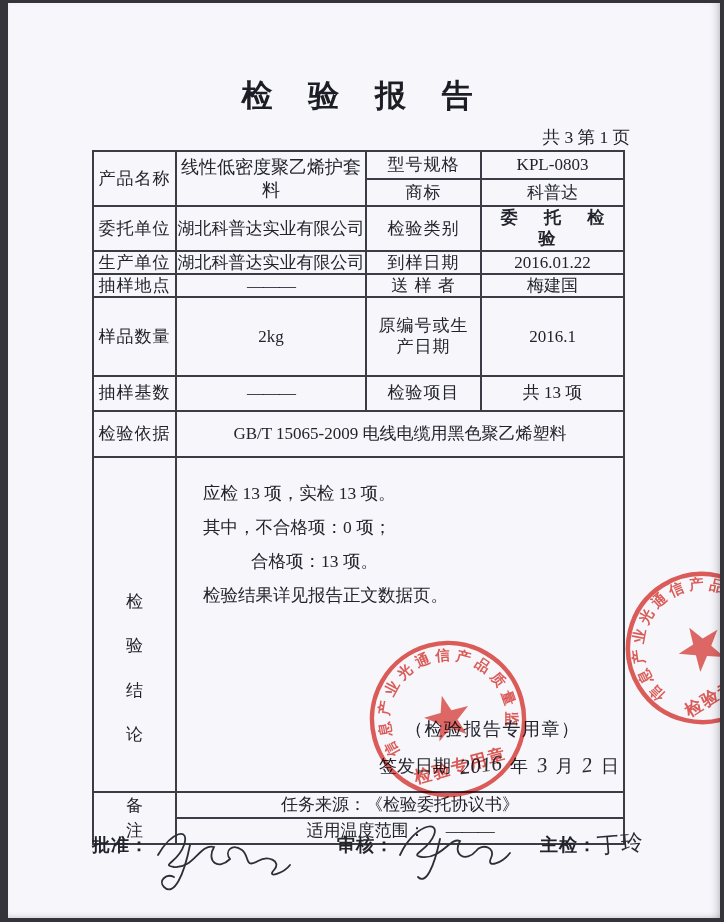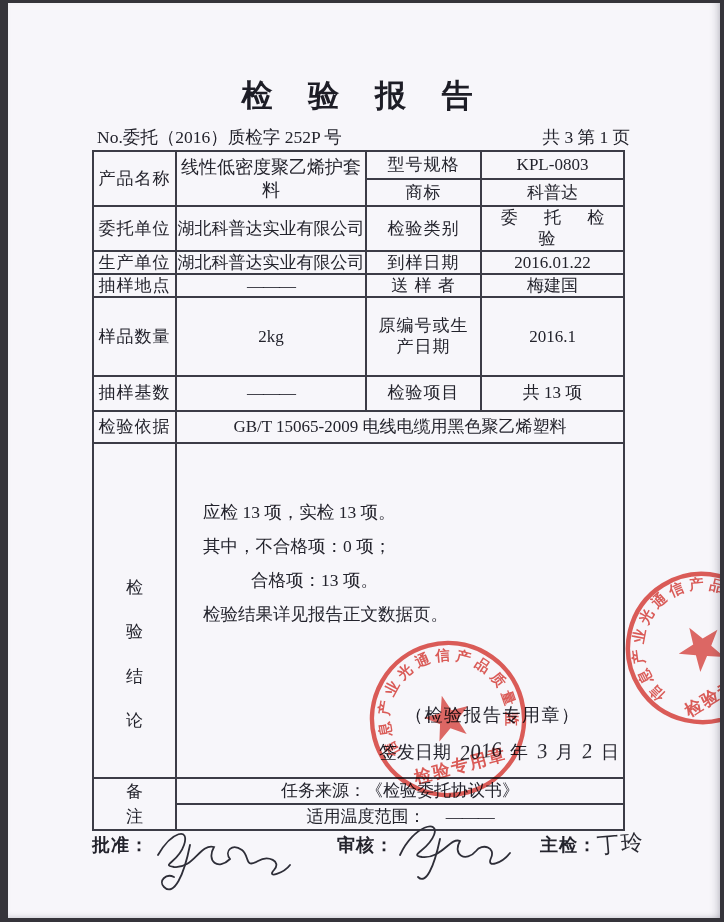"No.委托（2016）质检字 252P 号" div.report-no { html: <div>No.委托（2016）质检字 252P 号</div> -> none }
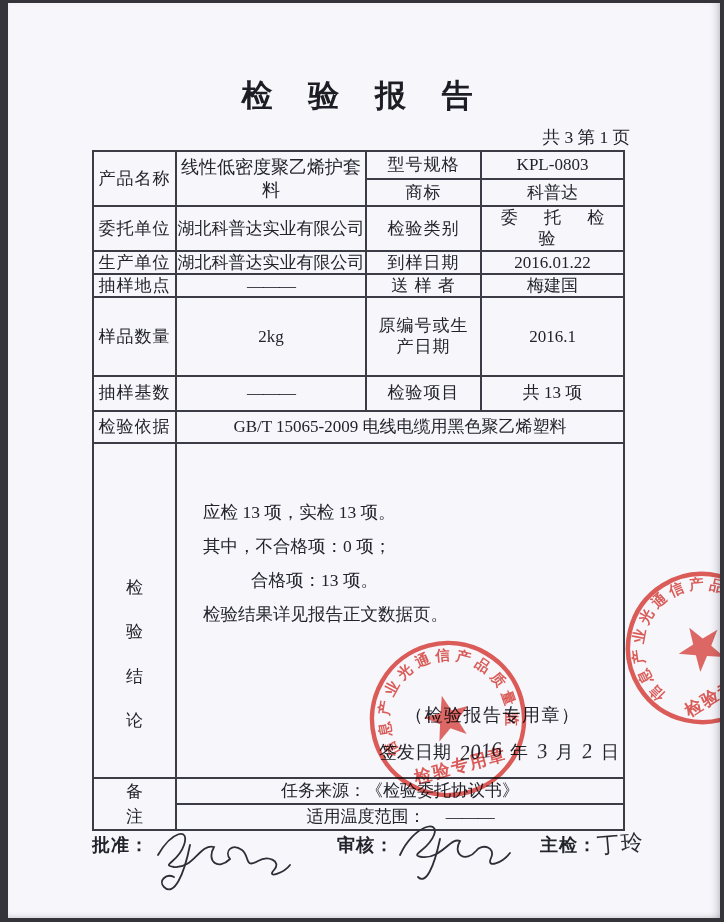"委 托 检 验" td.bold-sp { font-weight: normal -> bold }
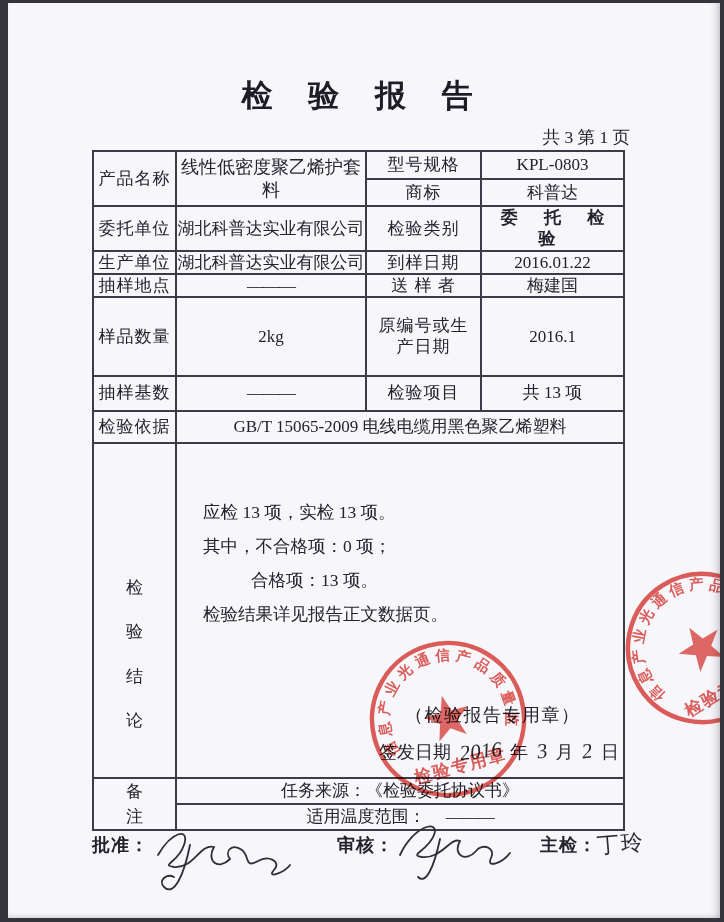"检验依据" tr { height: 32px -> 46px }
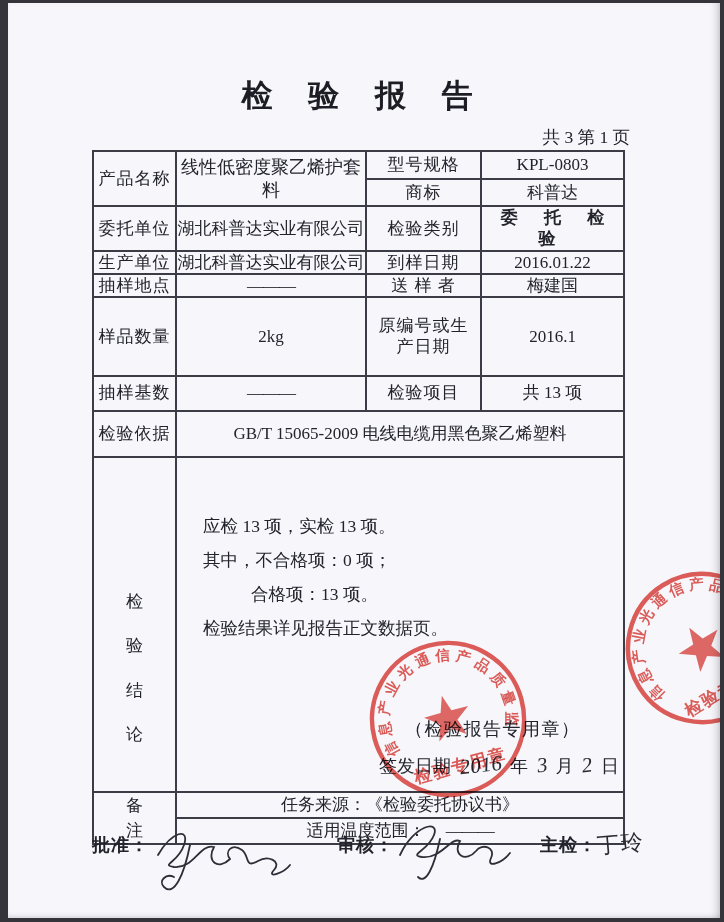"应检 13 项，实检 13 项。" .concl-lines { margin-top: 33px -> none }
